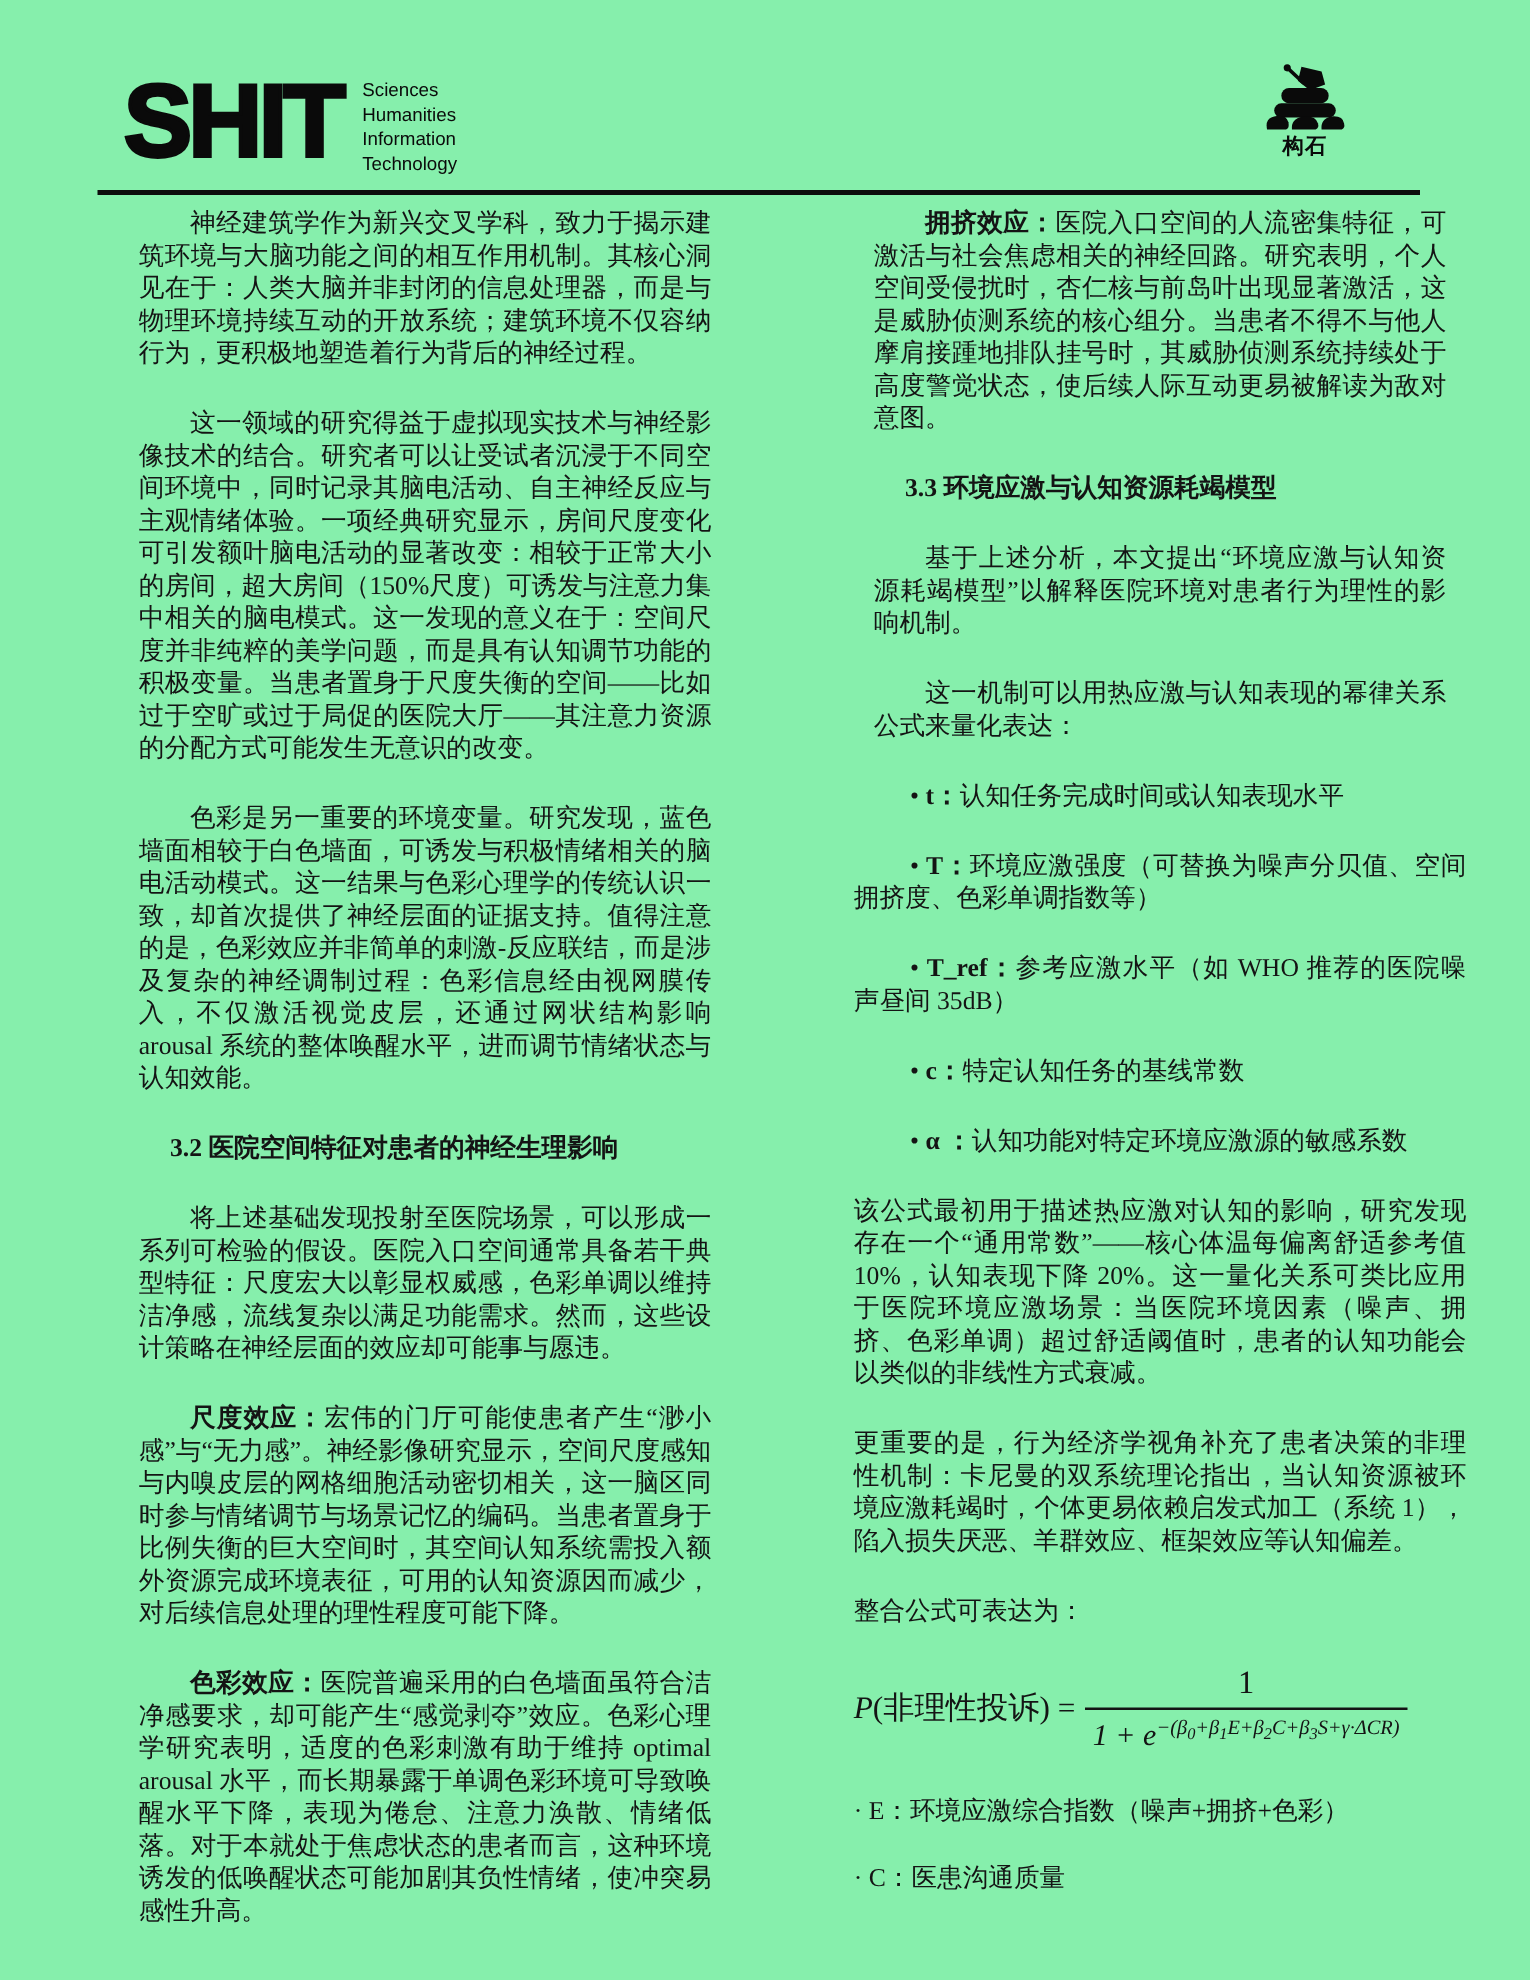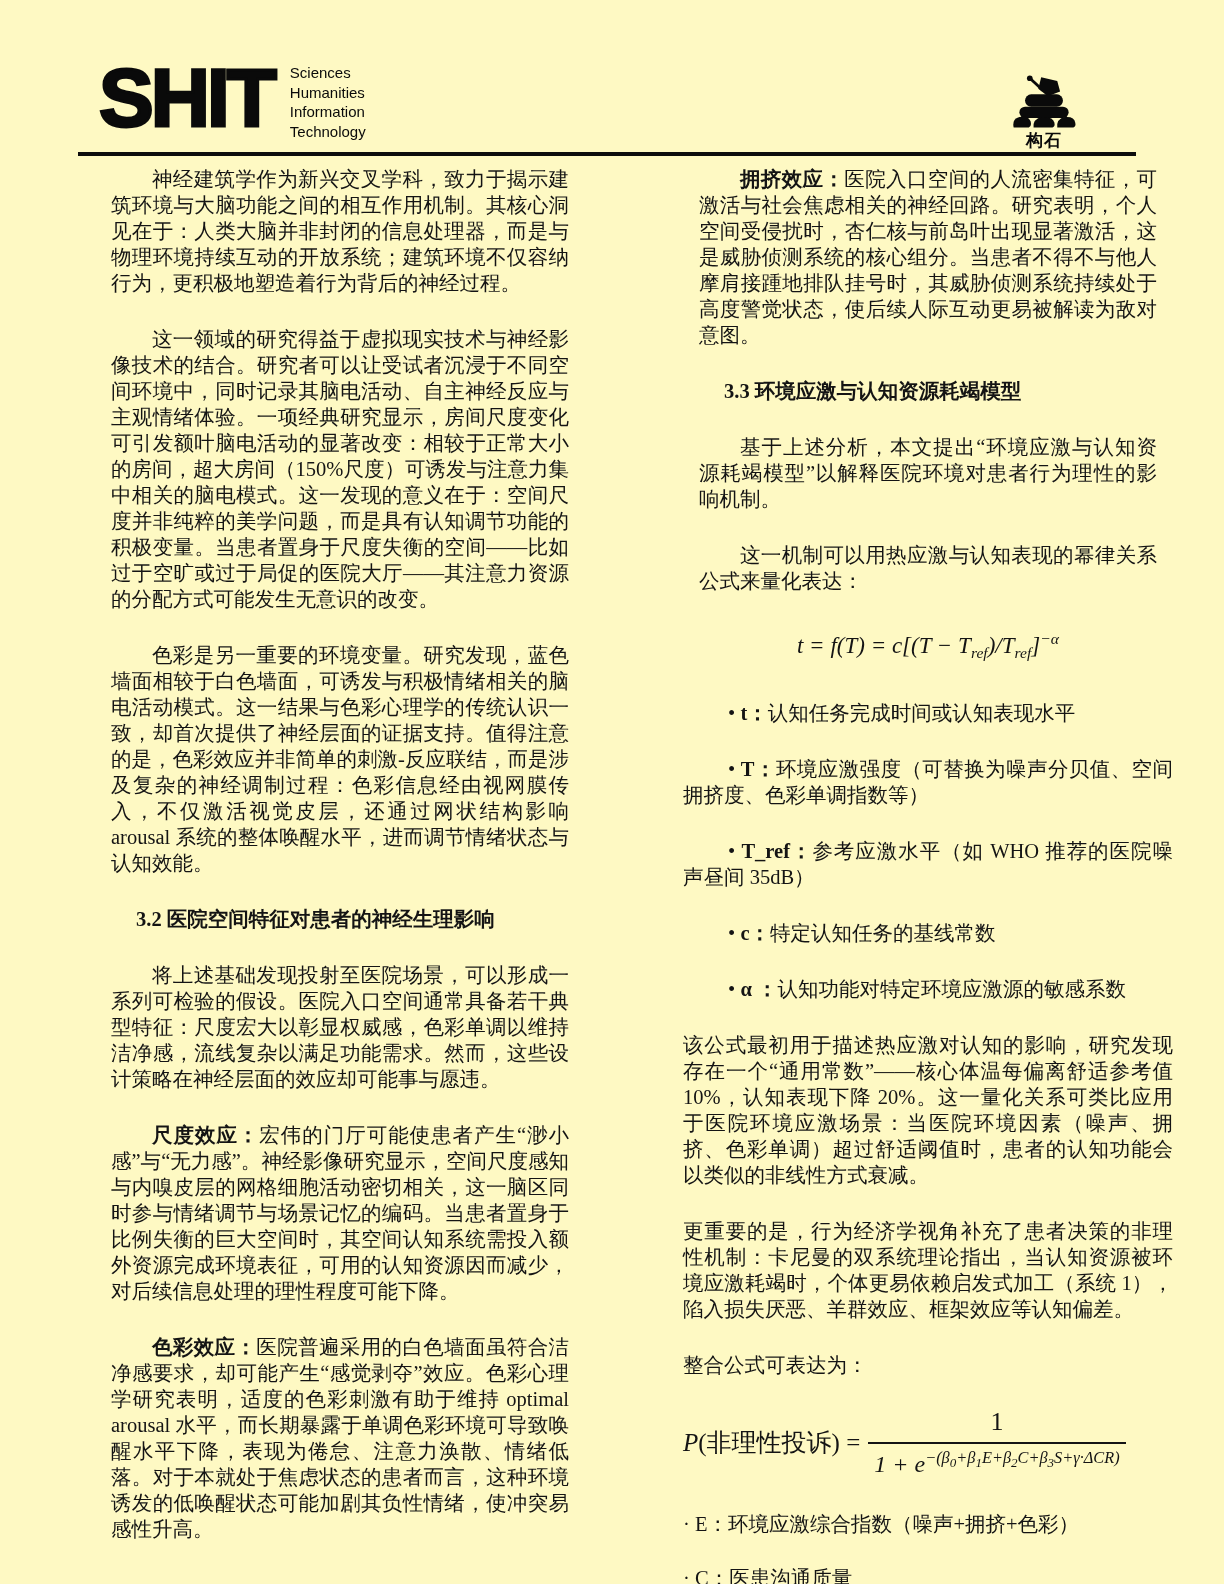"SHIT" .page { background: #fef9c3 -> #86efac }
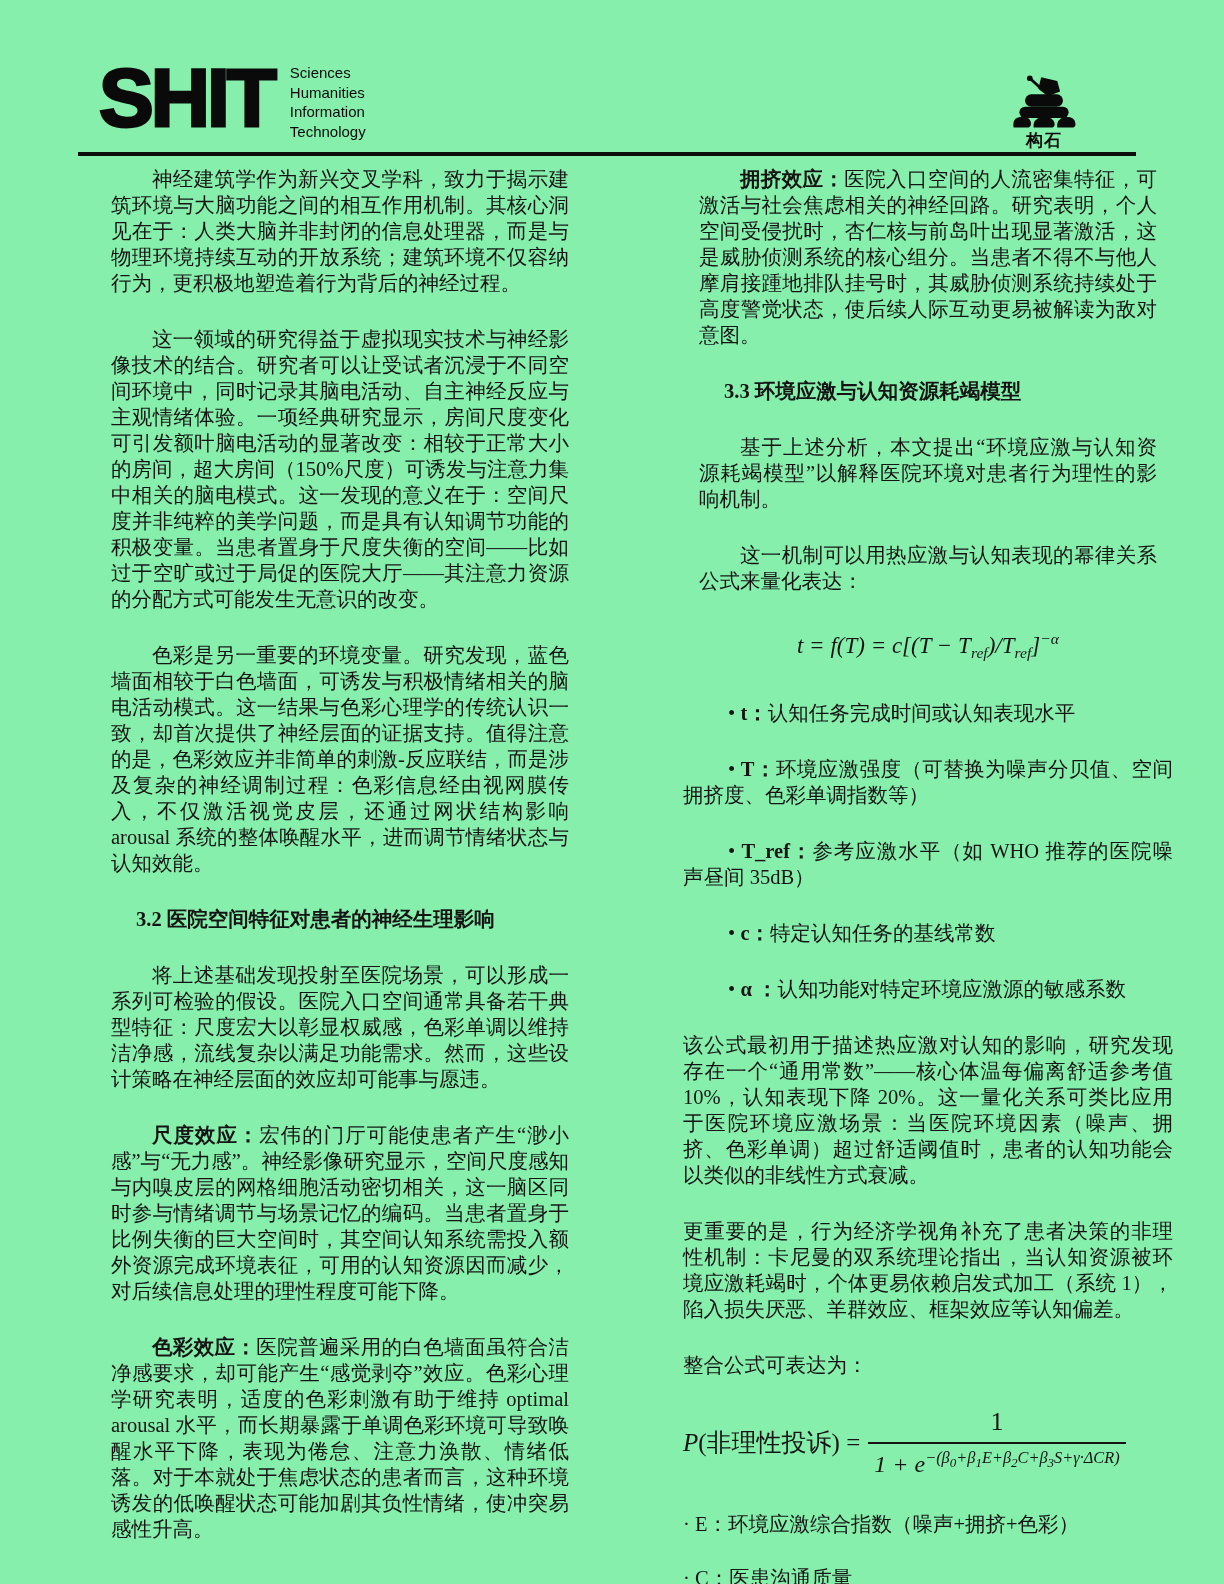"构石" .pub { top: 72px -> 48px }
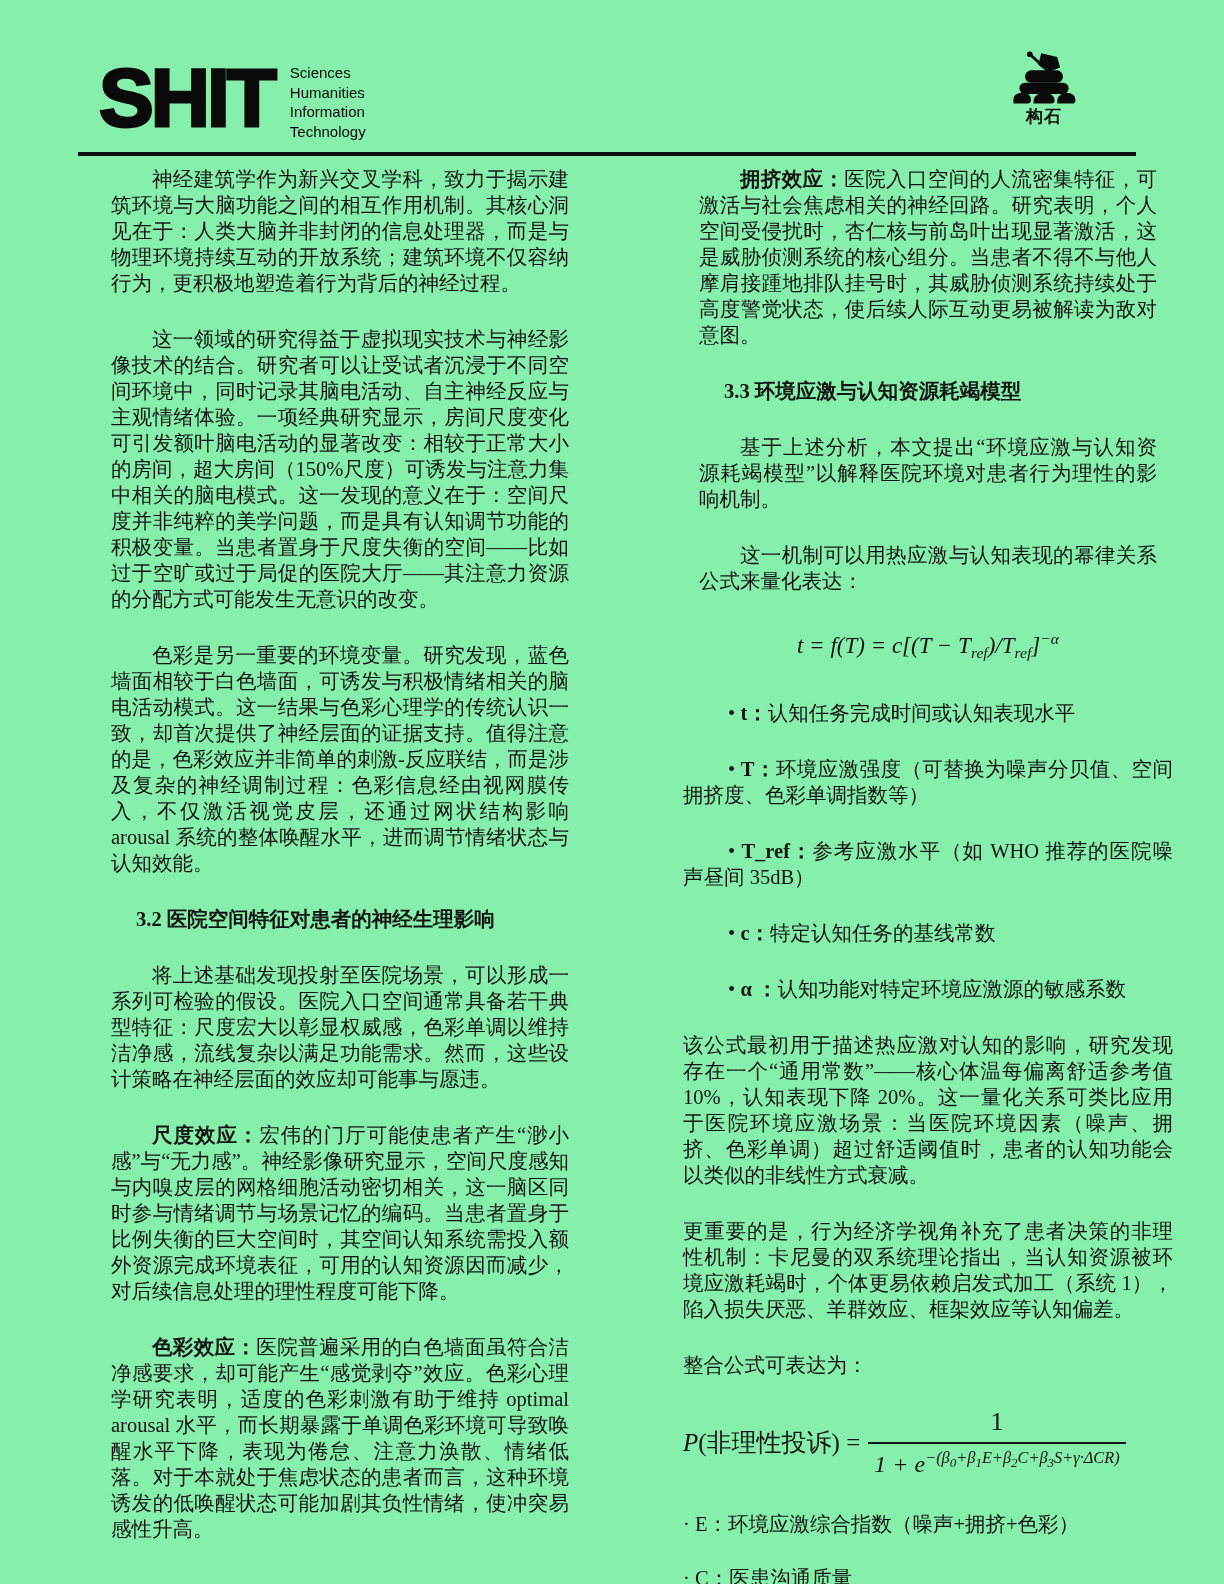"t = f(T) = c[(T" p.formula1 { html: <p><span>t = f(T) = c[(T − T</span><sub>ref</sub><span>)/T</span><sub>ref</sub><span>]</span><sup>−α</sup></p> -> none }
